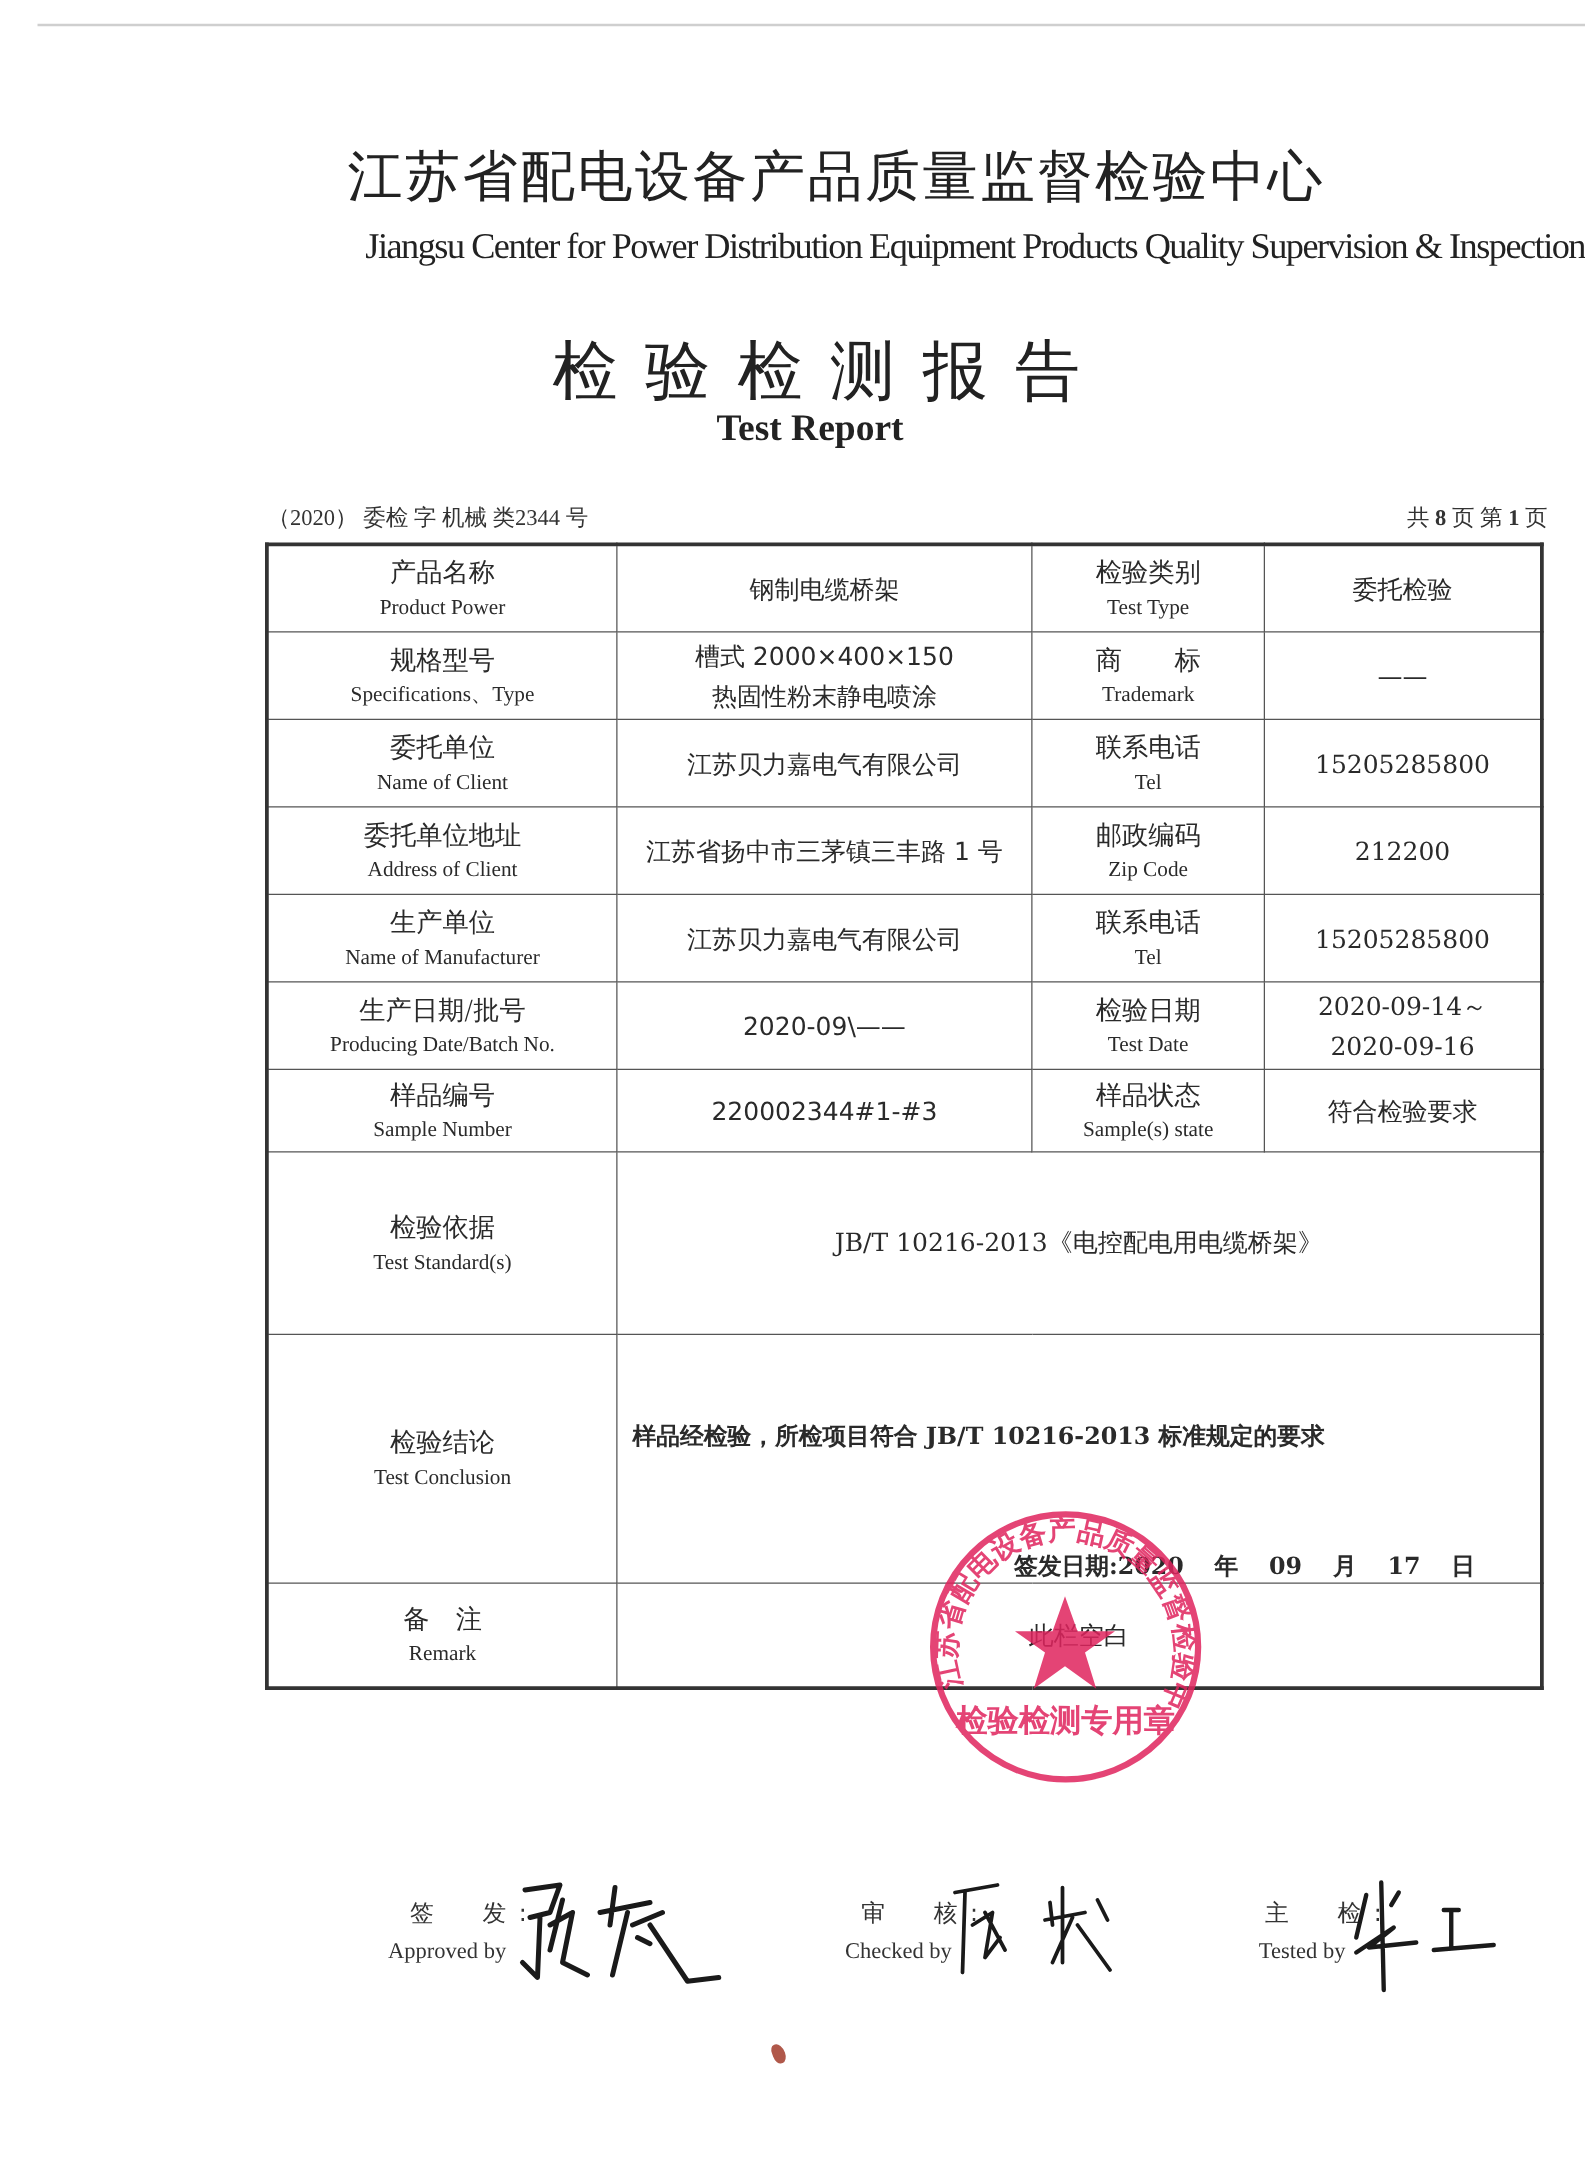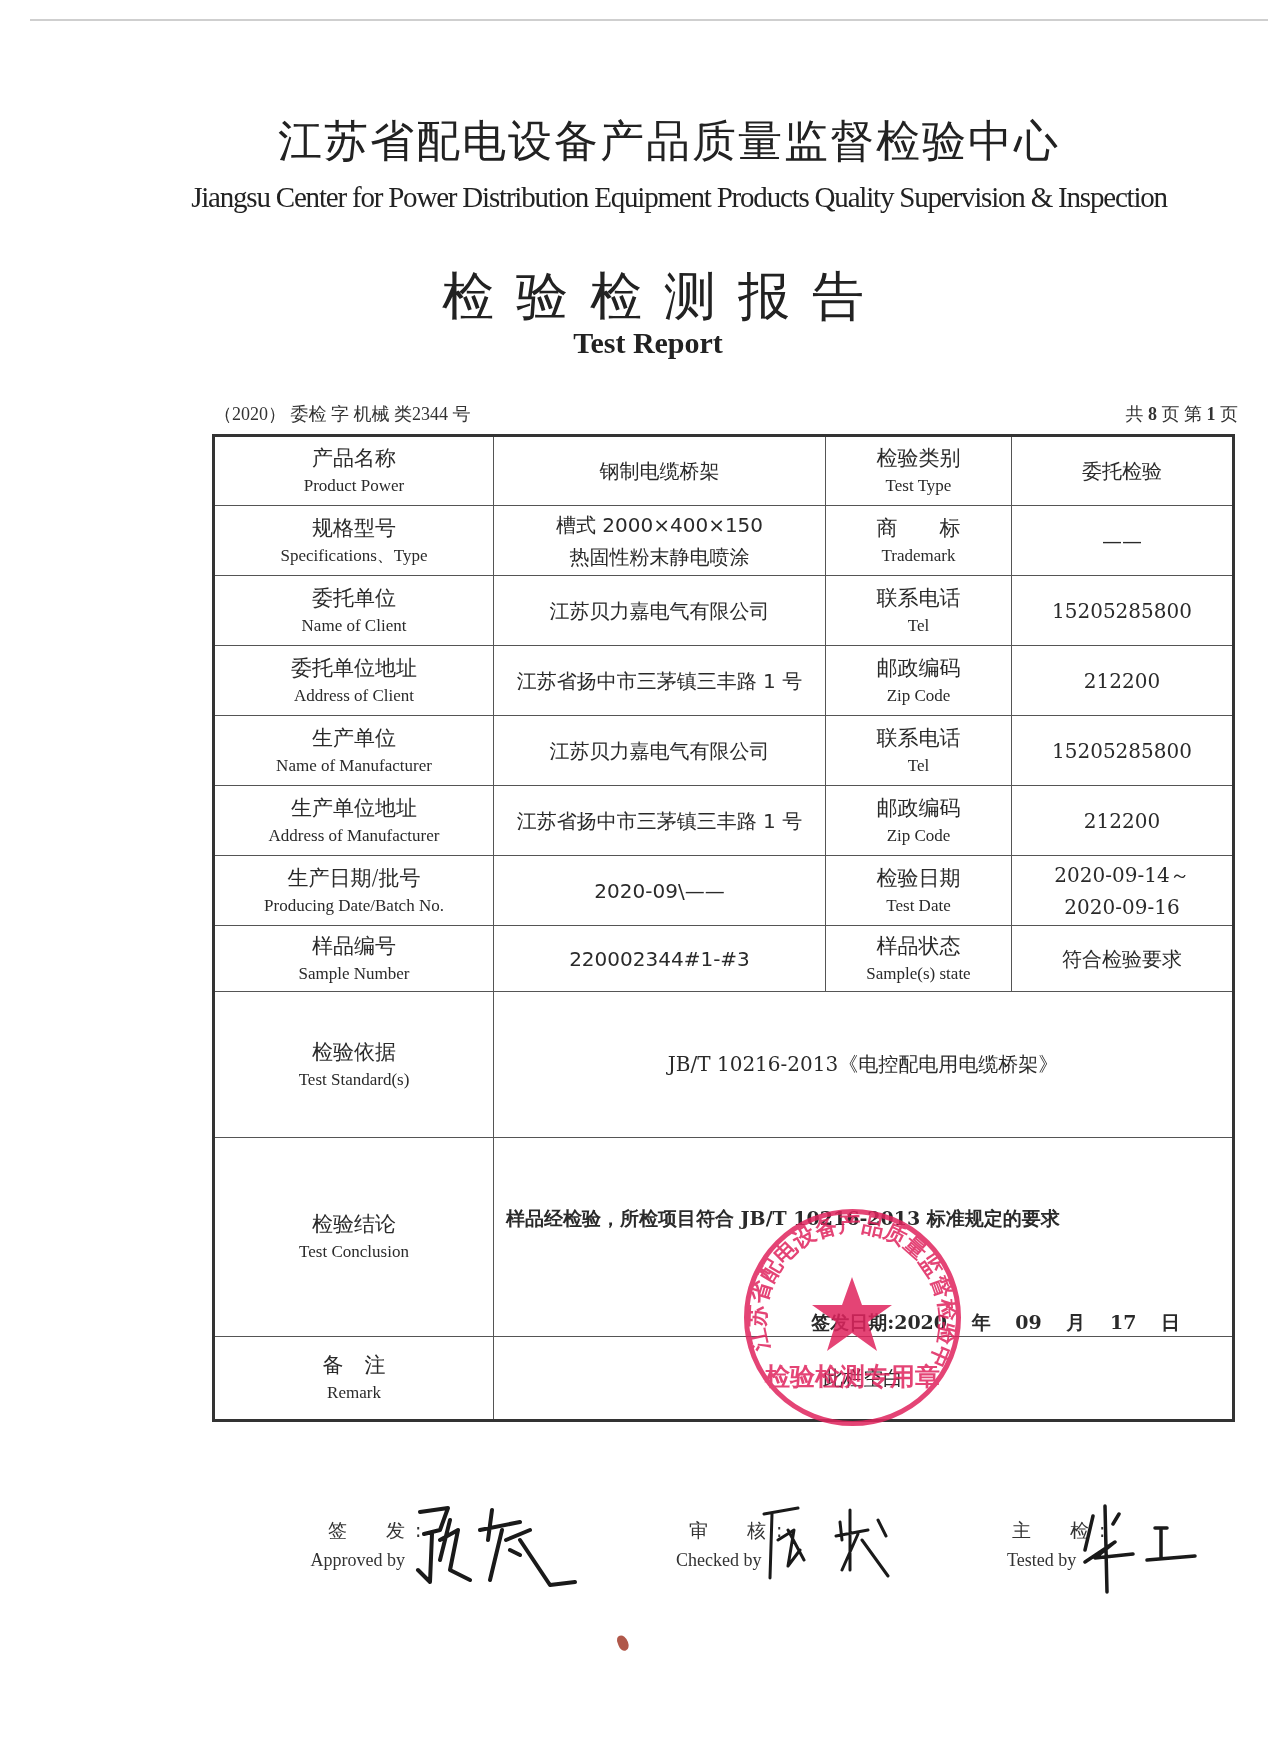"Jiangsu Center for Power Distribution" .org-en { text-align: center -> right }
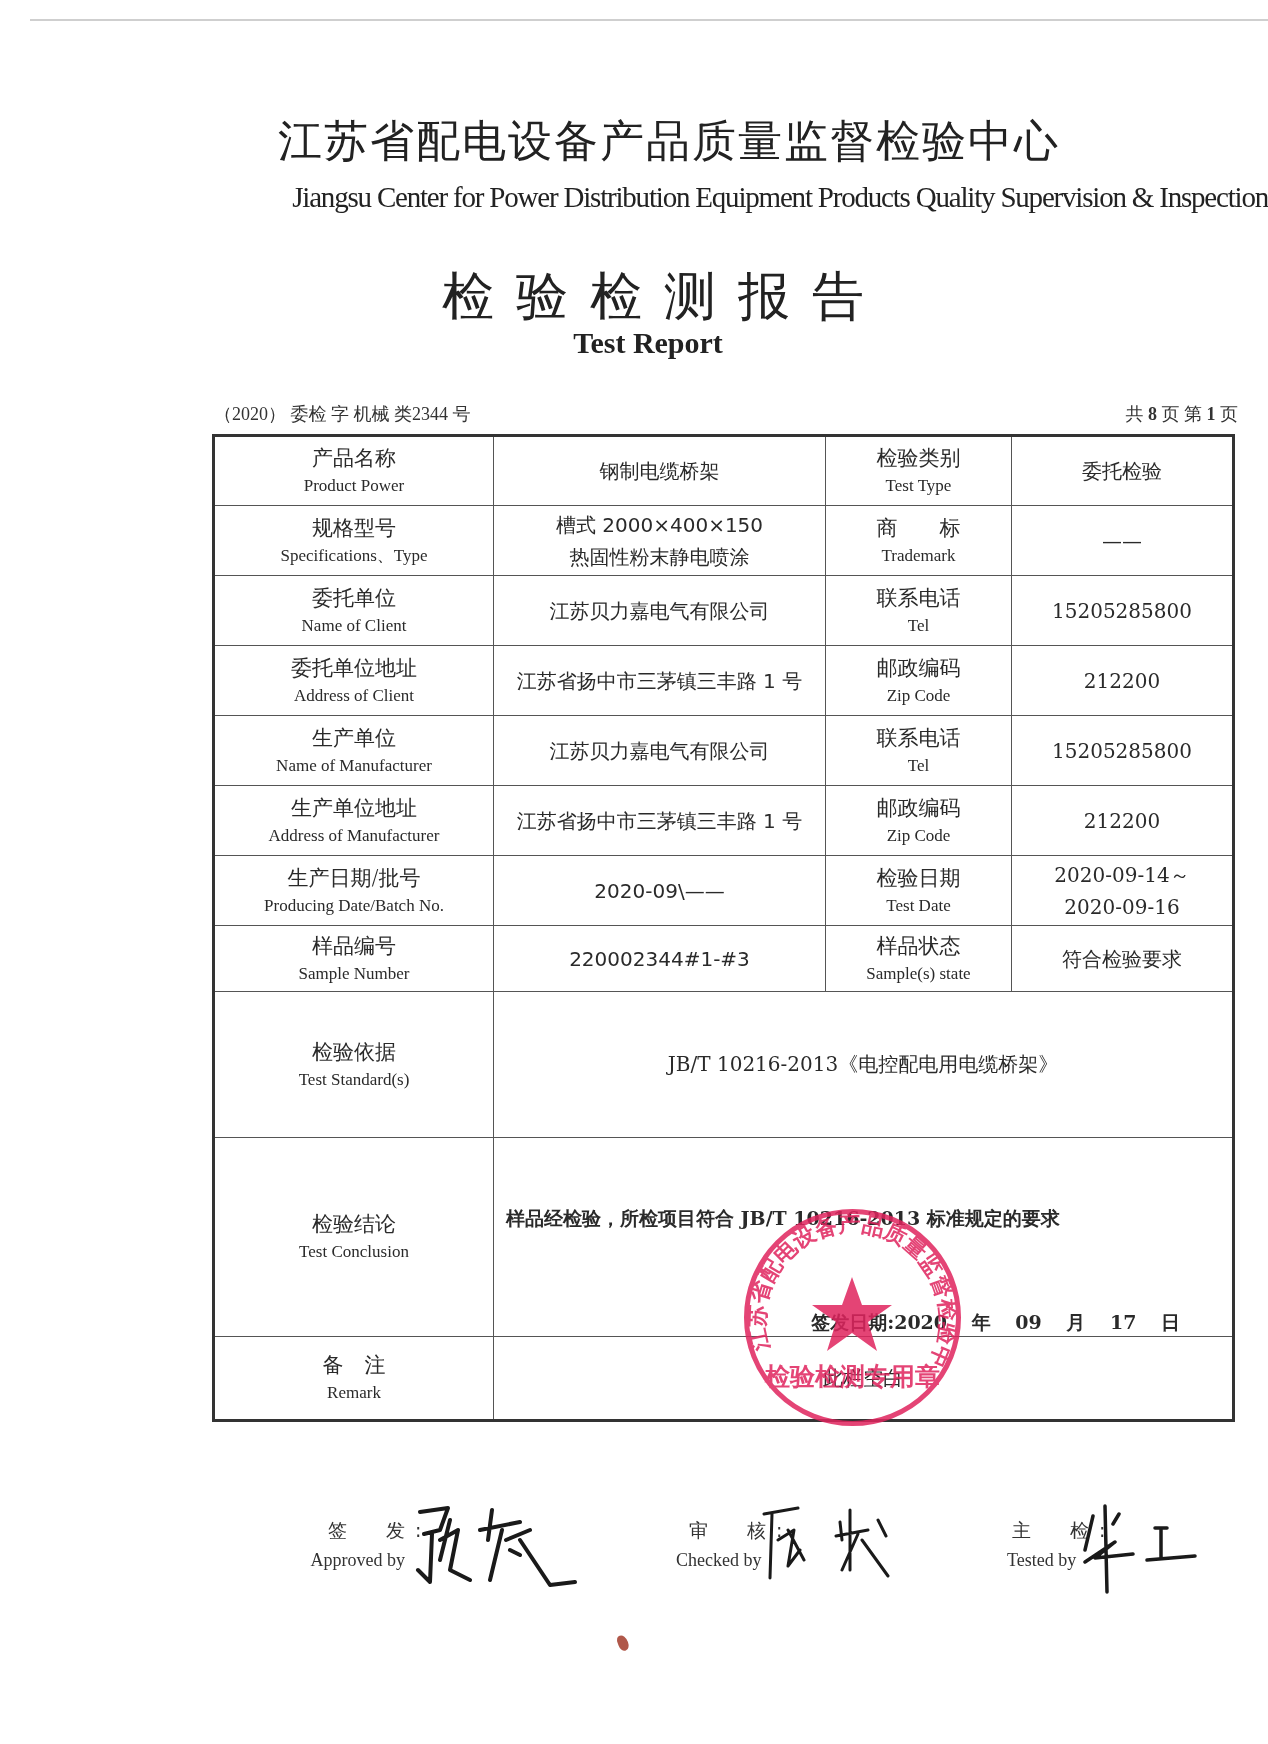"生产单位地址" tr { html: <tr> <td> <span>生产单位地址</span> <span>Address of Manufacturer</span> </td> <td> <span>江苏省扬中市三茅镇三丰路 1 号</span> </td> <td> <span>邮政编码</span> <span>Zip Code</span> </td> <td> <span>212200</span> </td> </tr> -> none }
